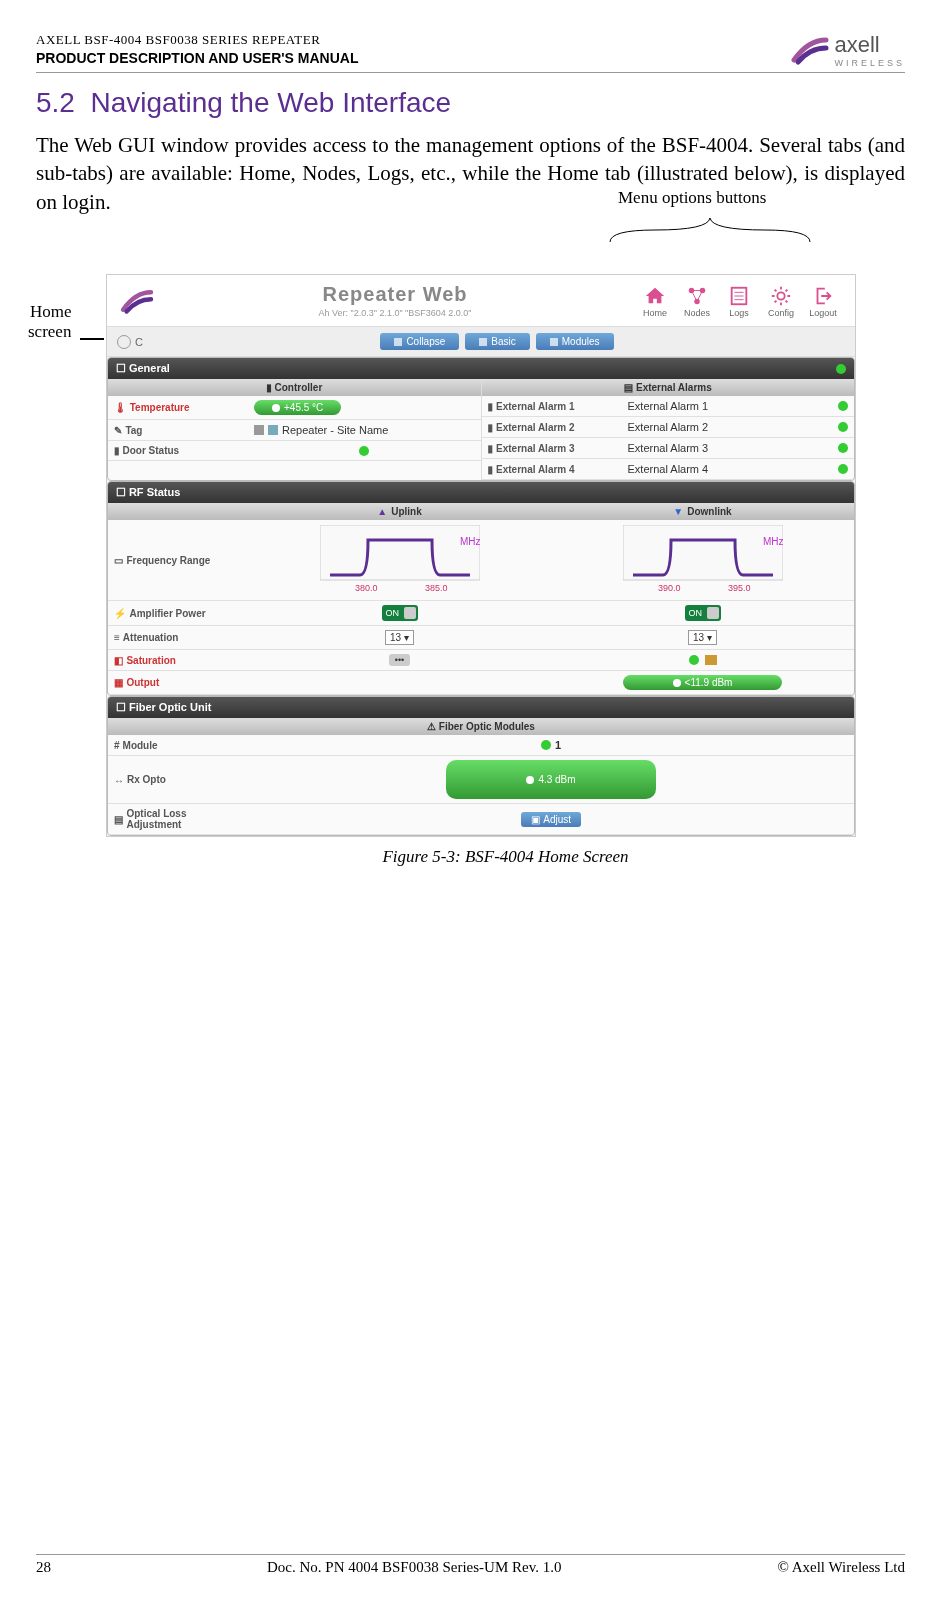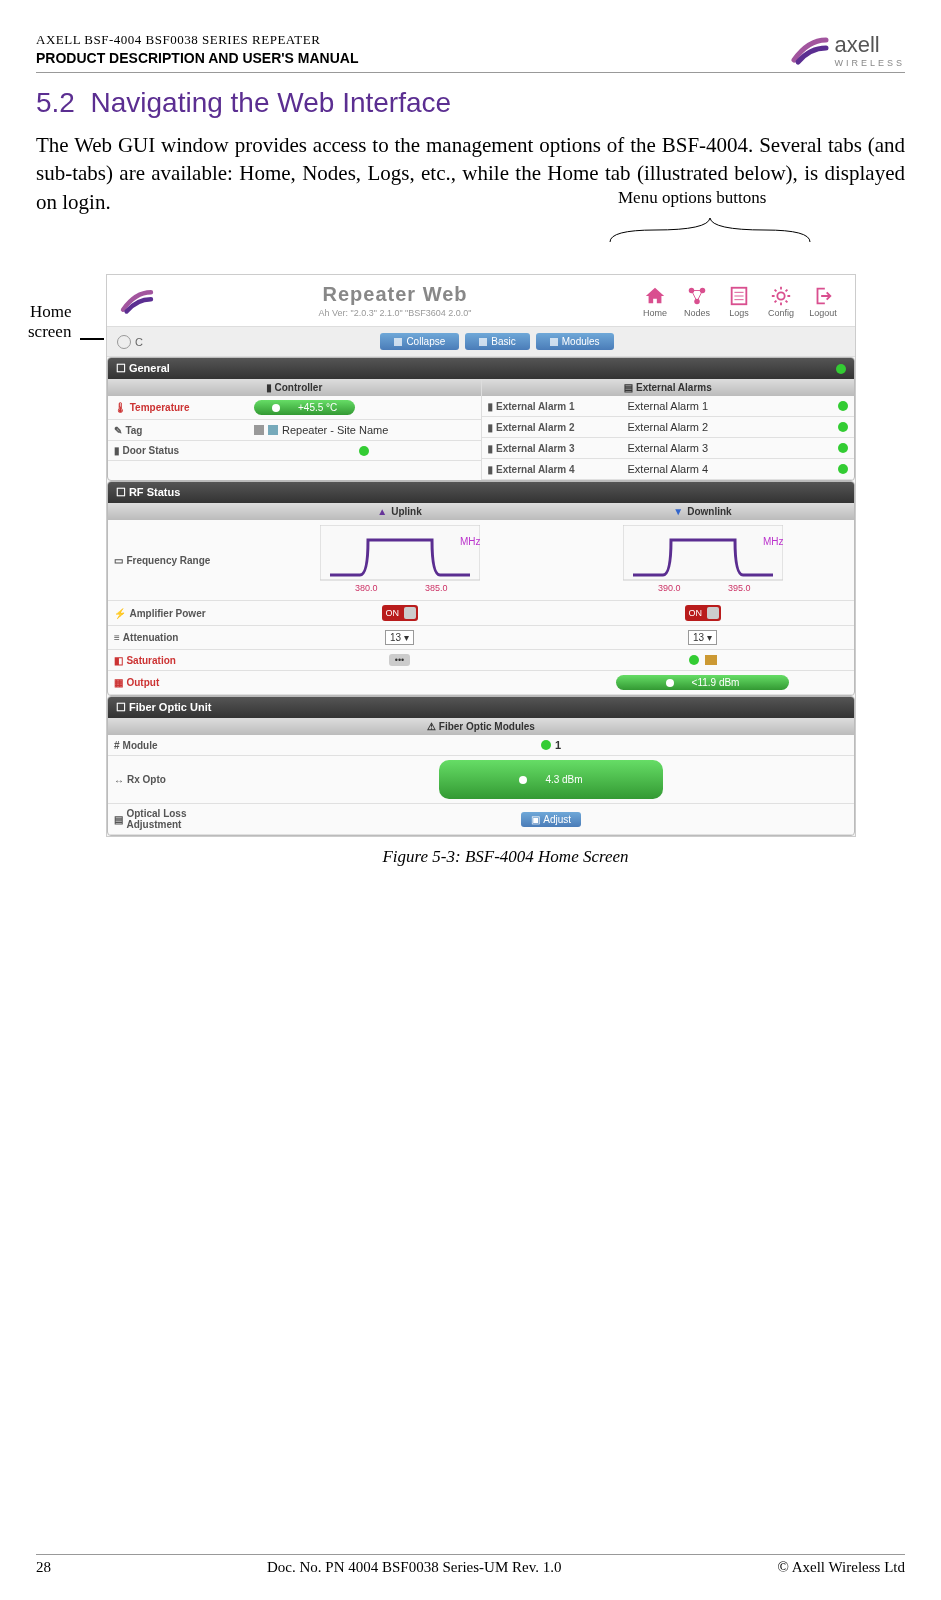"+45.5 °C" .big-green { gap: 18px -> 4px }
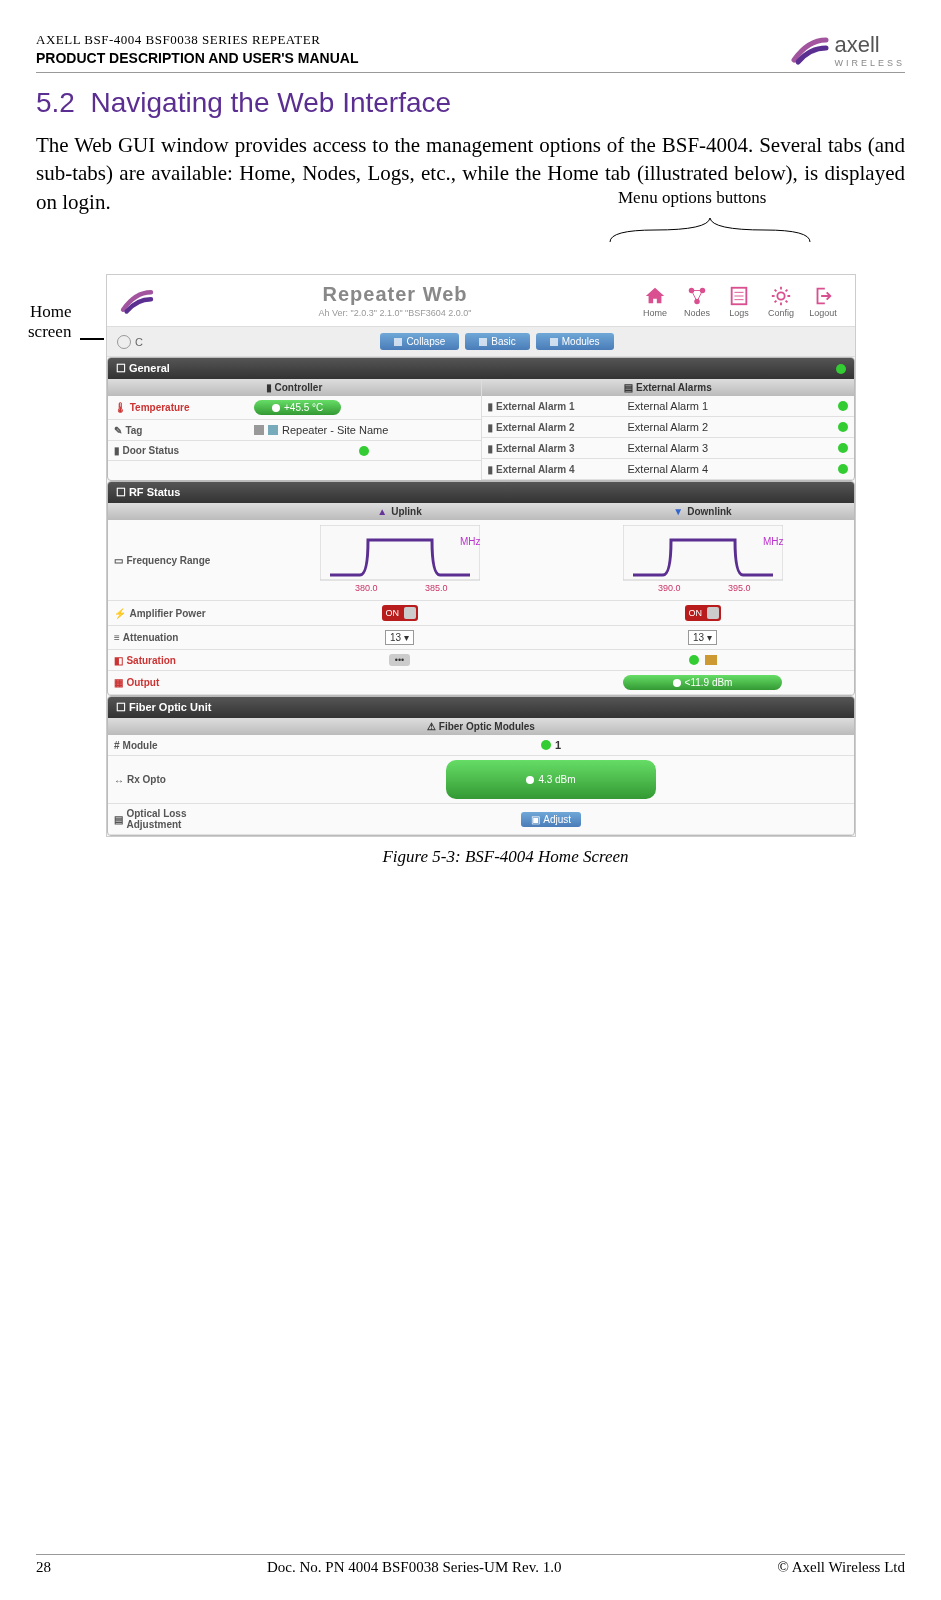"ON" .toggle-on { background: #b91c1c -> #15803d }
